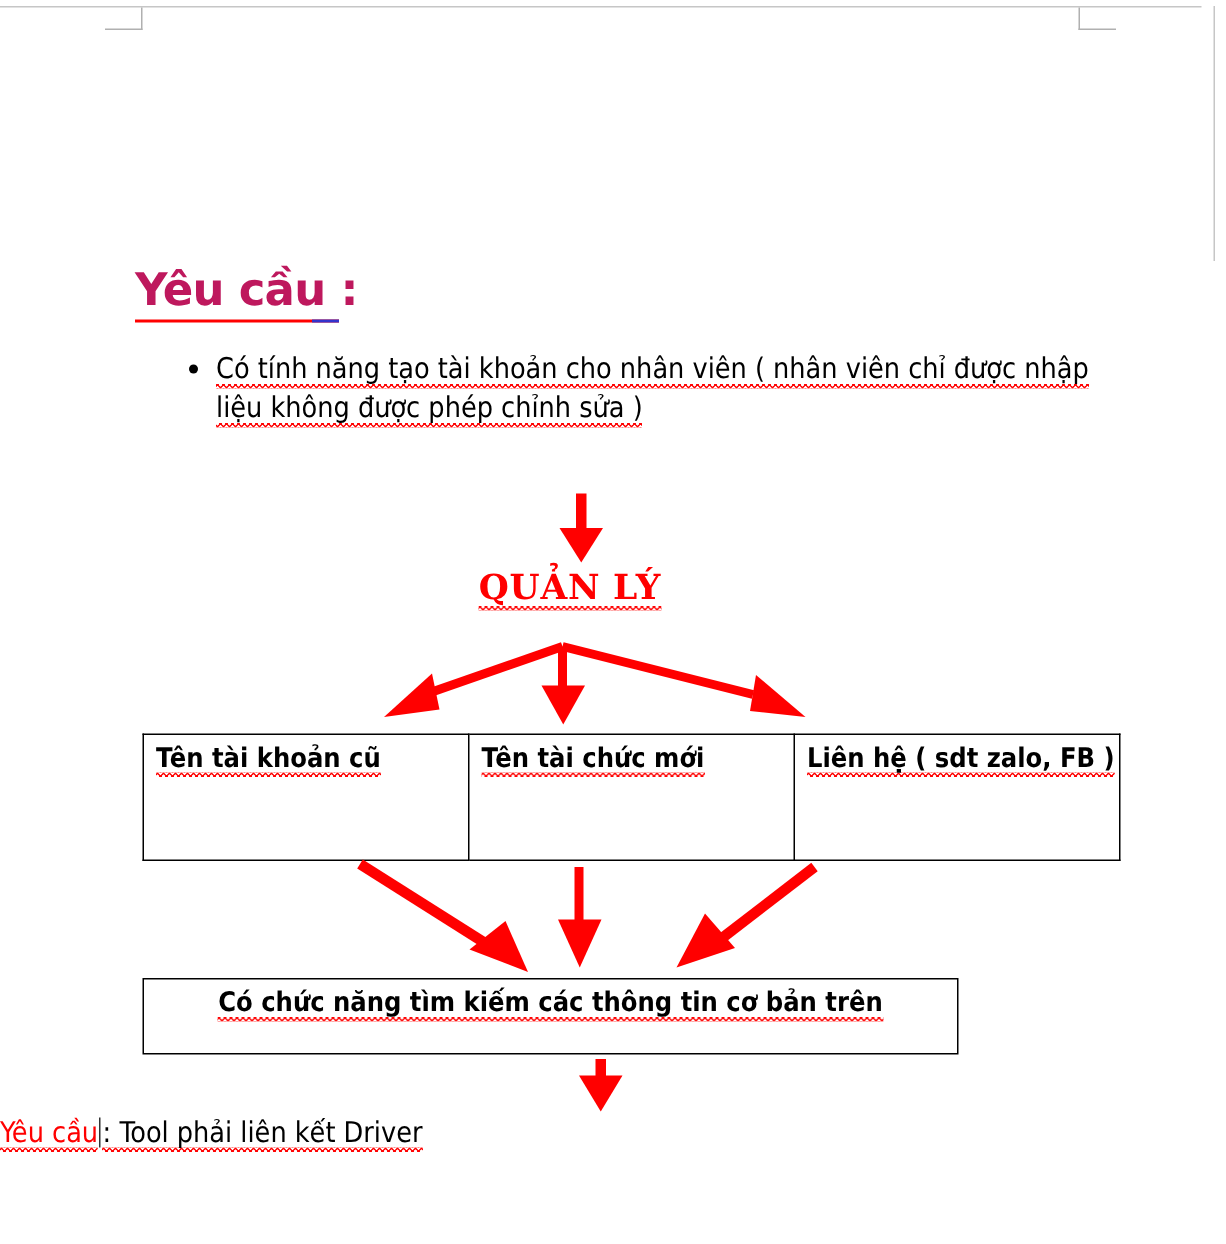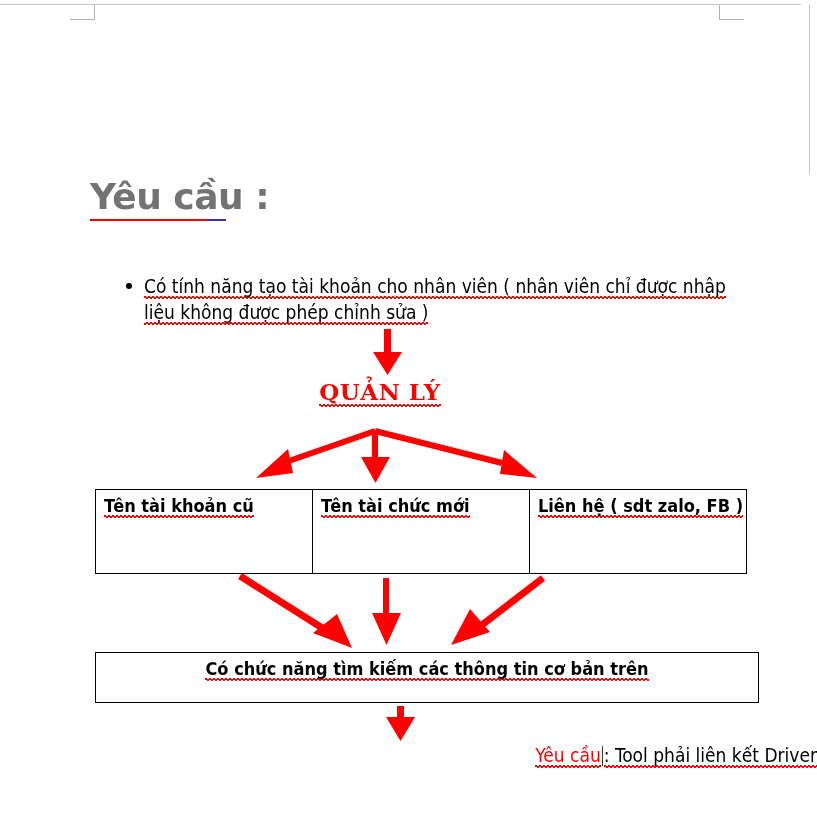"Yêu cầu :" .req-heading { color: #737373 -> #be185d; font-size: 36px -> 30px }
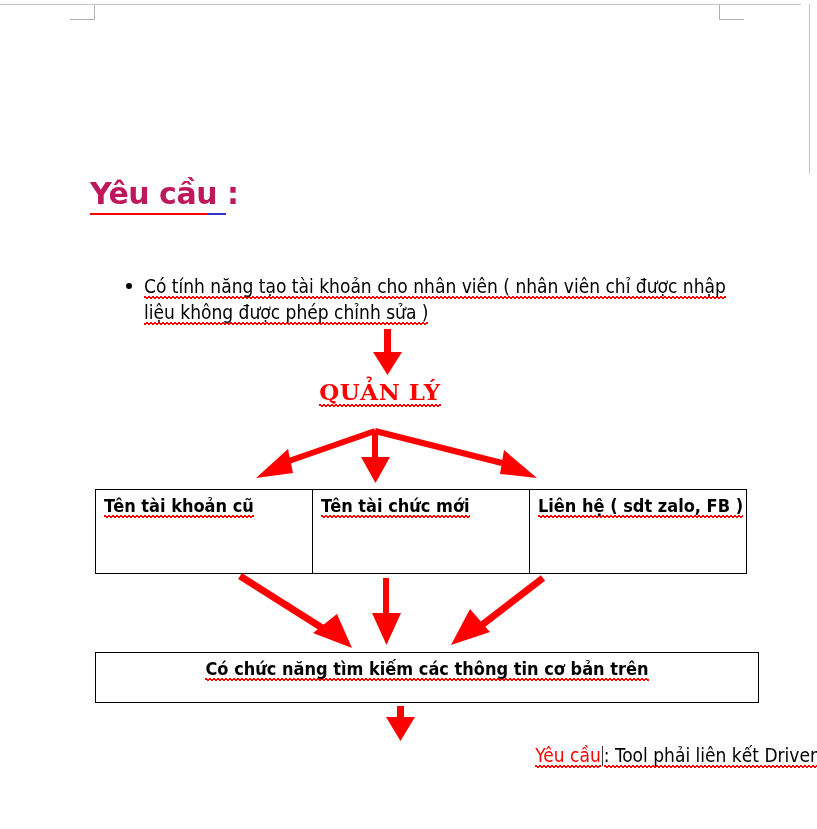"Có tính năng tạo tài" .bullets li { margin-top: 40px -> none }
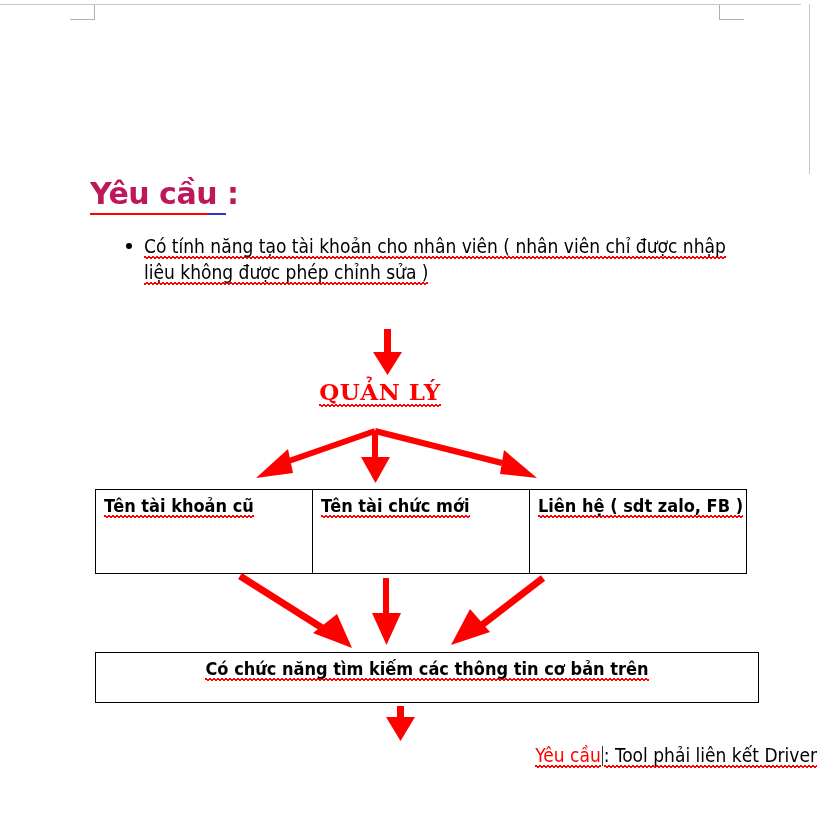"Có chức năng tìm kiếm" .wide-box { width: 664px -> 544px }
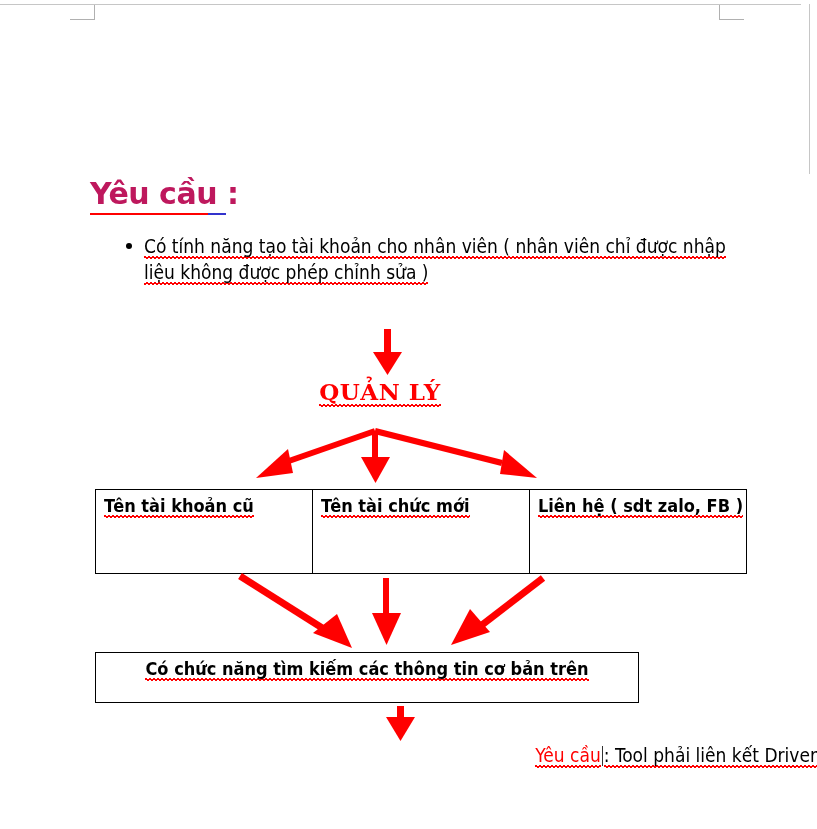"Yêu cầu : Tool phải" .final-line { text-align: right -> left }
